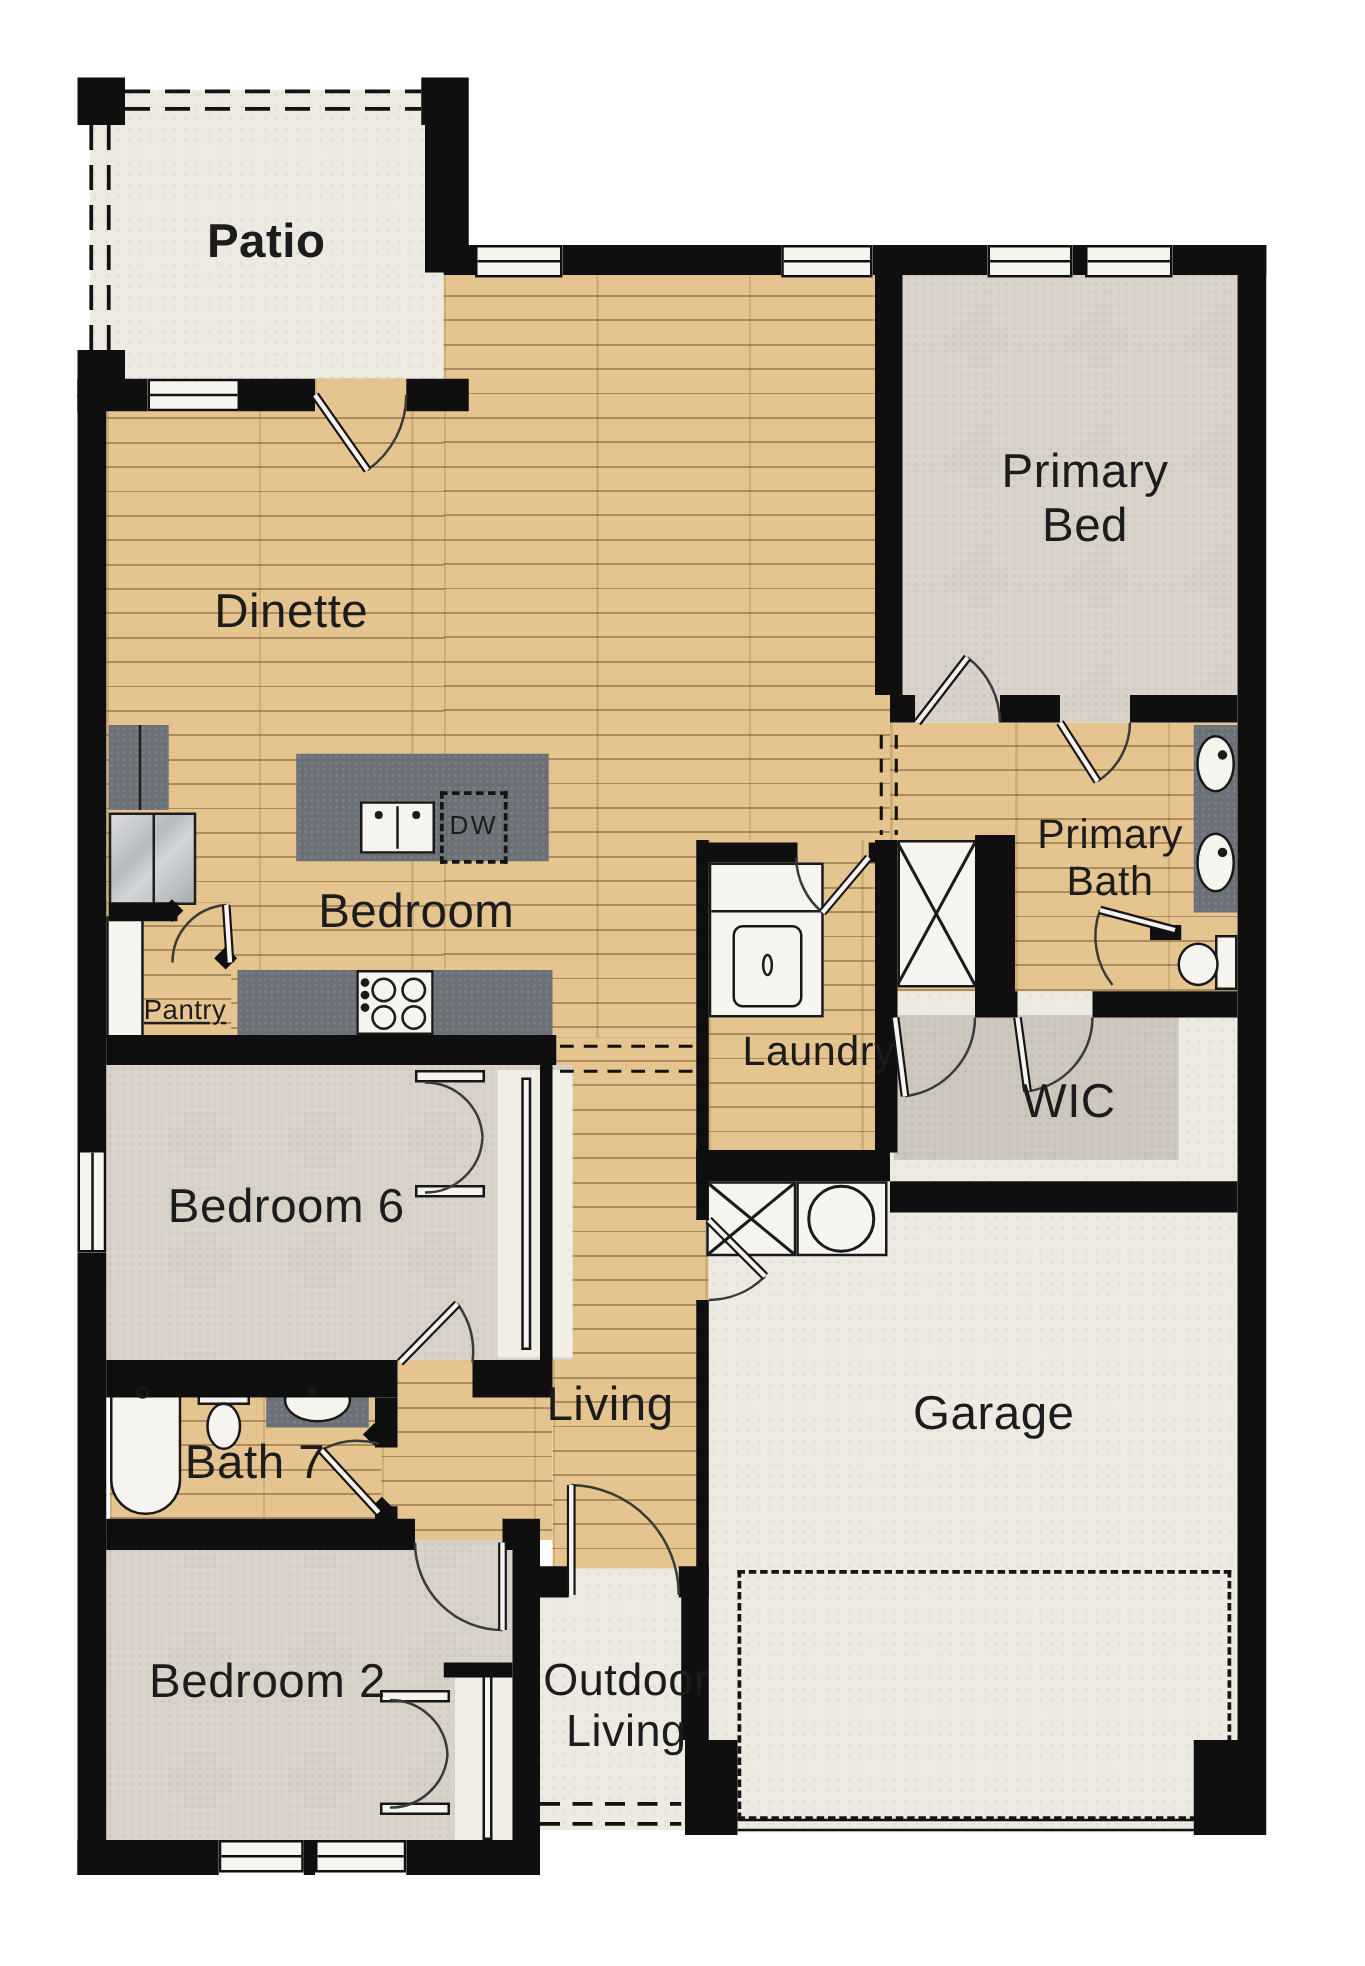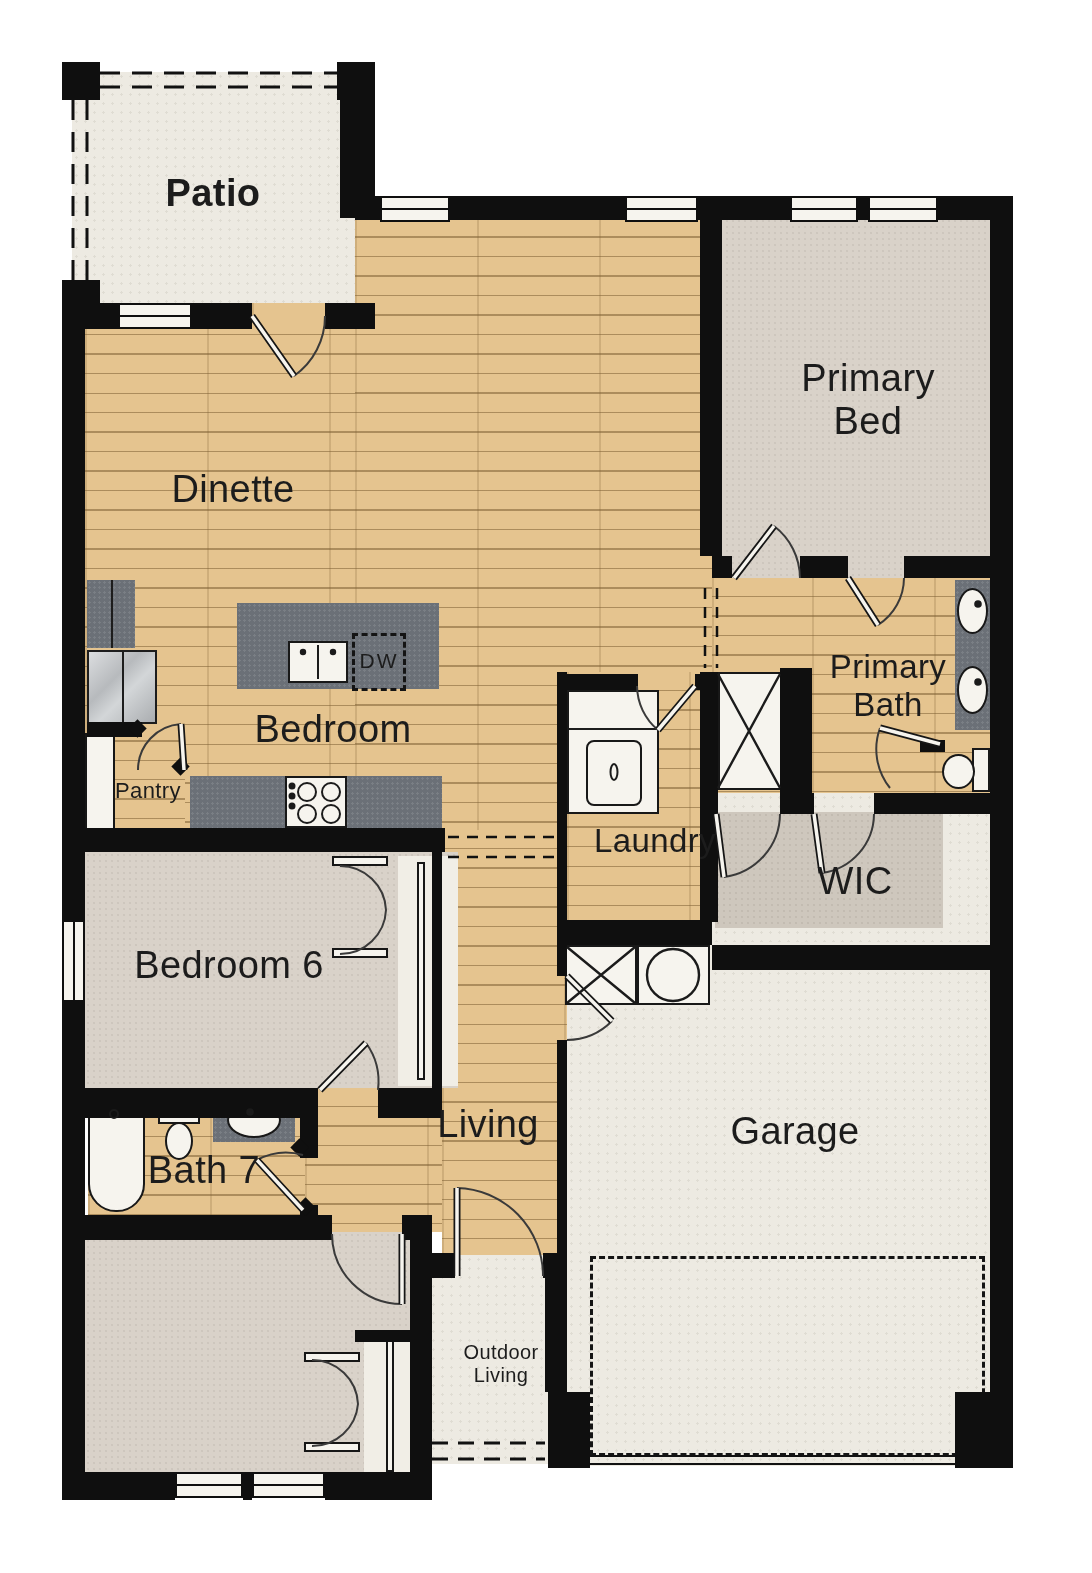"Pantry" div.lbl { text-decoration: none -> underline; top: 791px -> 808px }
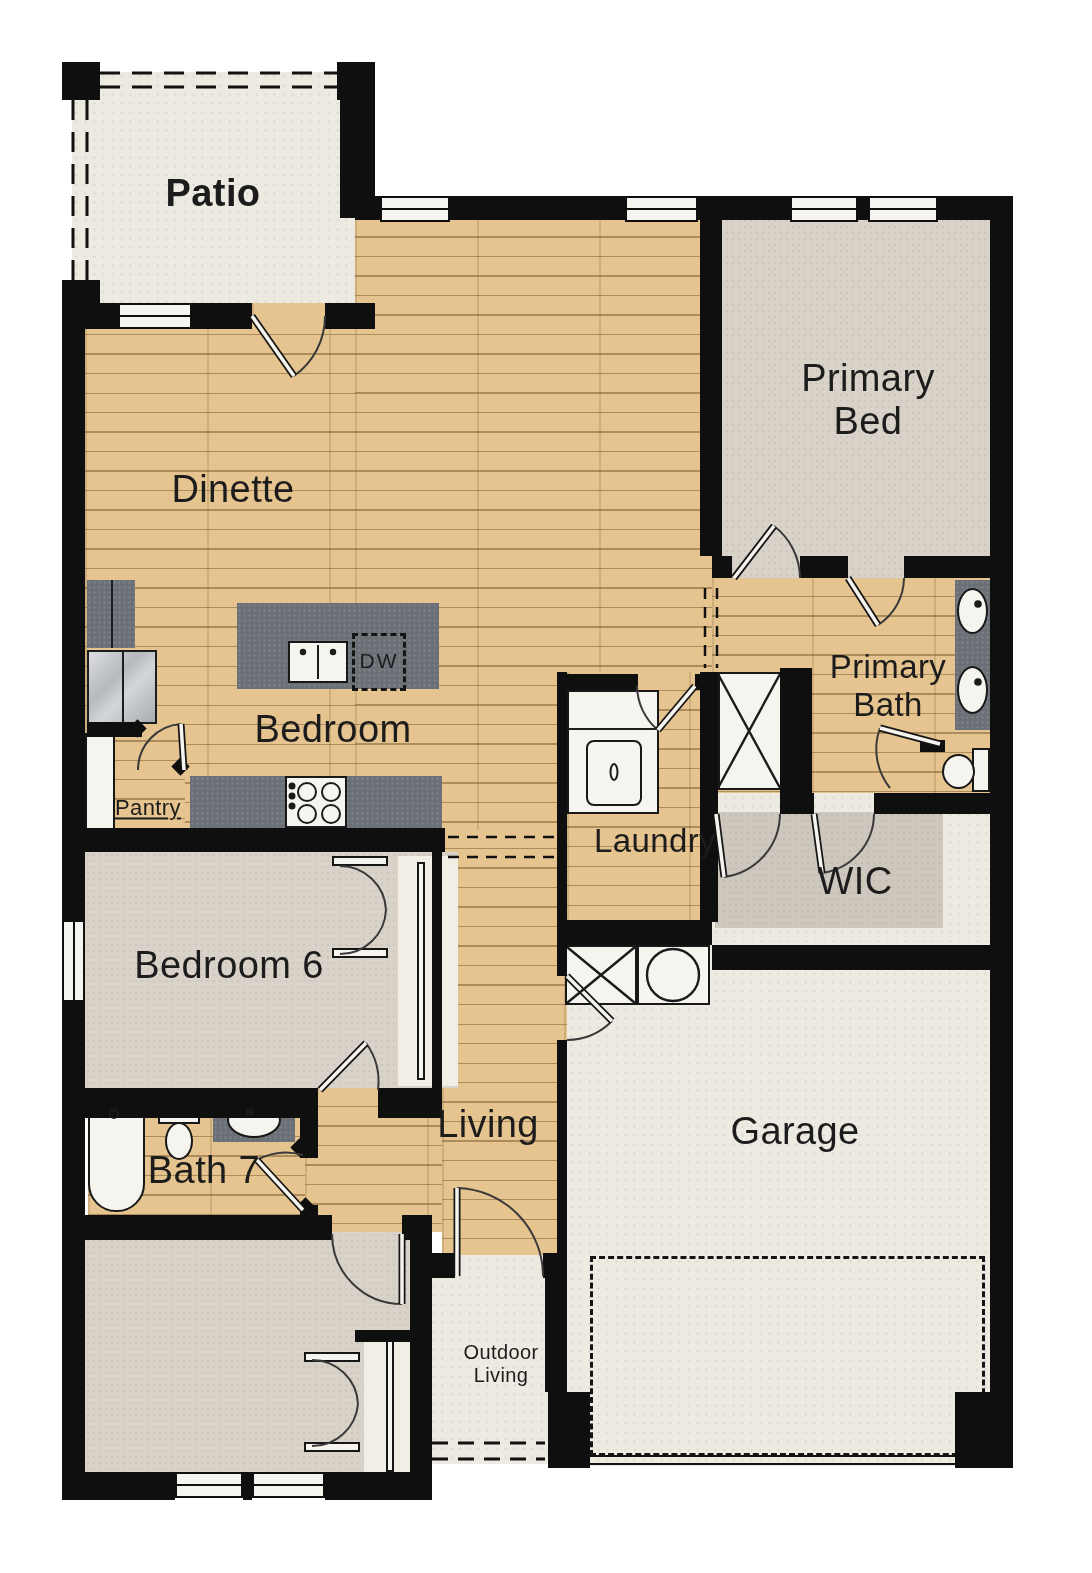"Bedroom 2" div.lbl { html: none -> <div>Bedroom 2</div> }
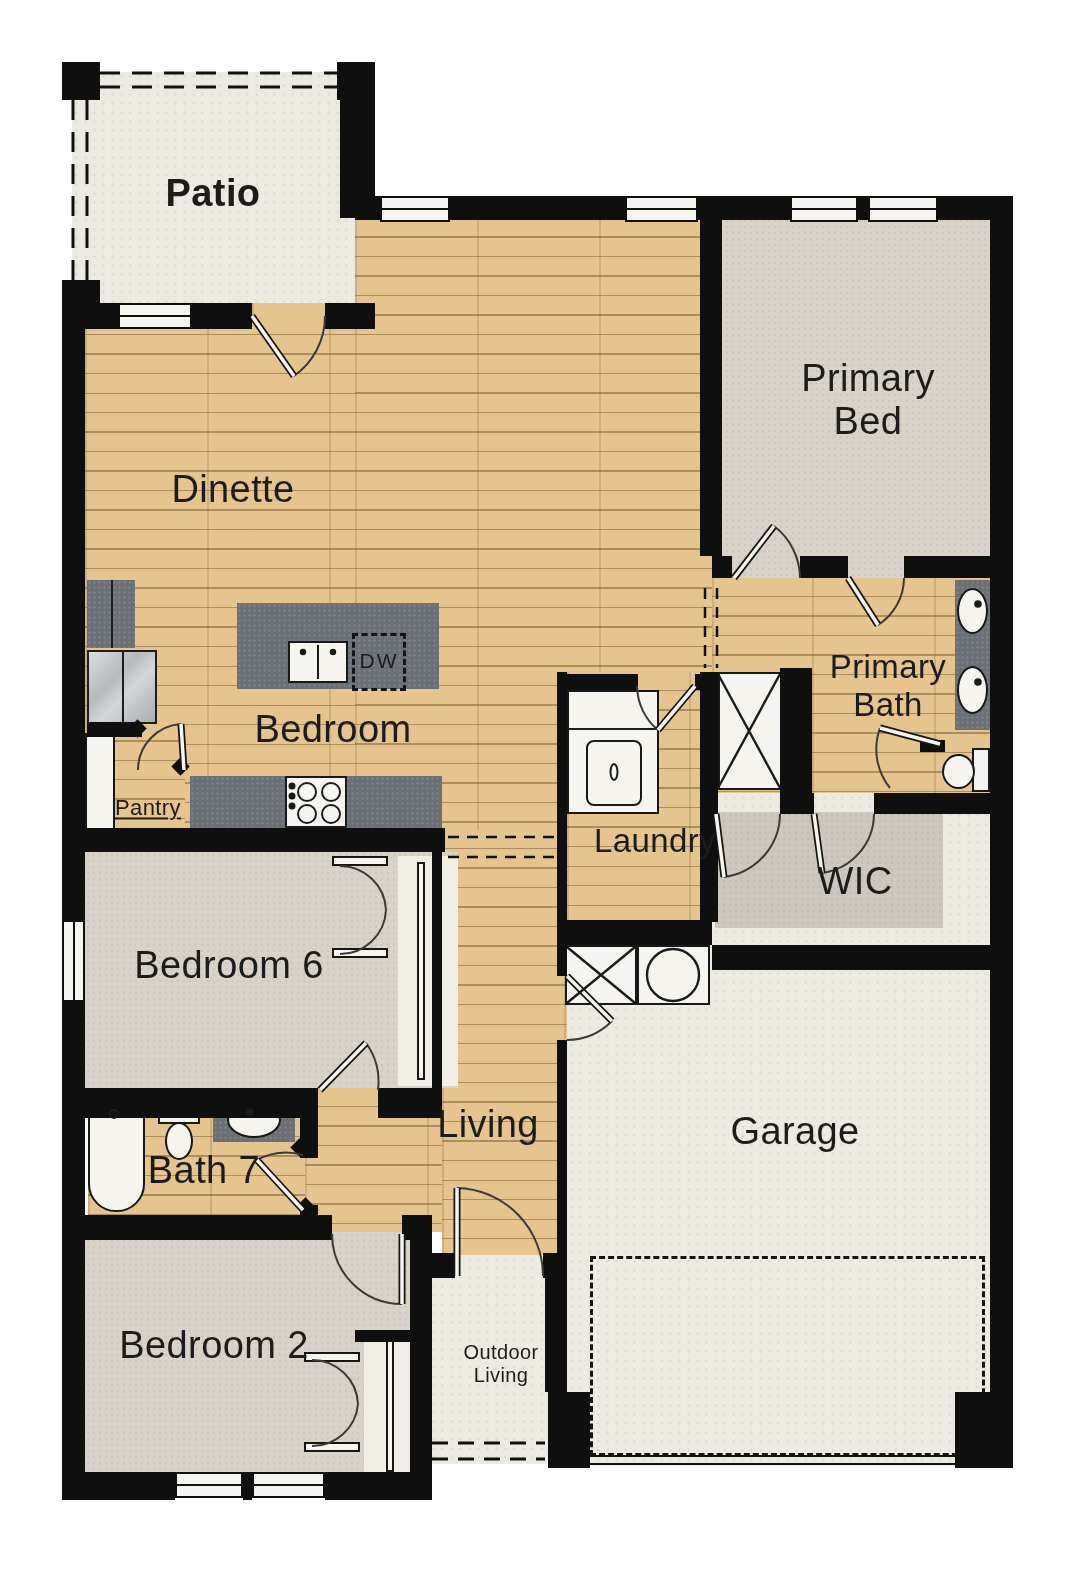"Outdoor" .fs30 { font-size: 20px -> 36px }
